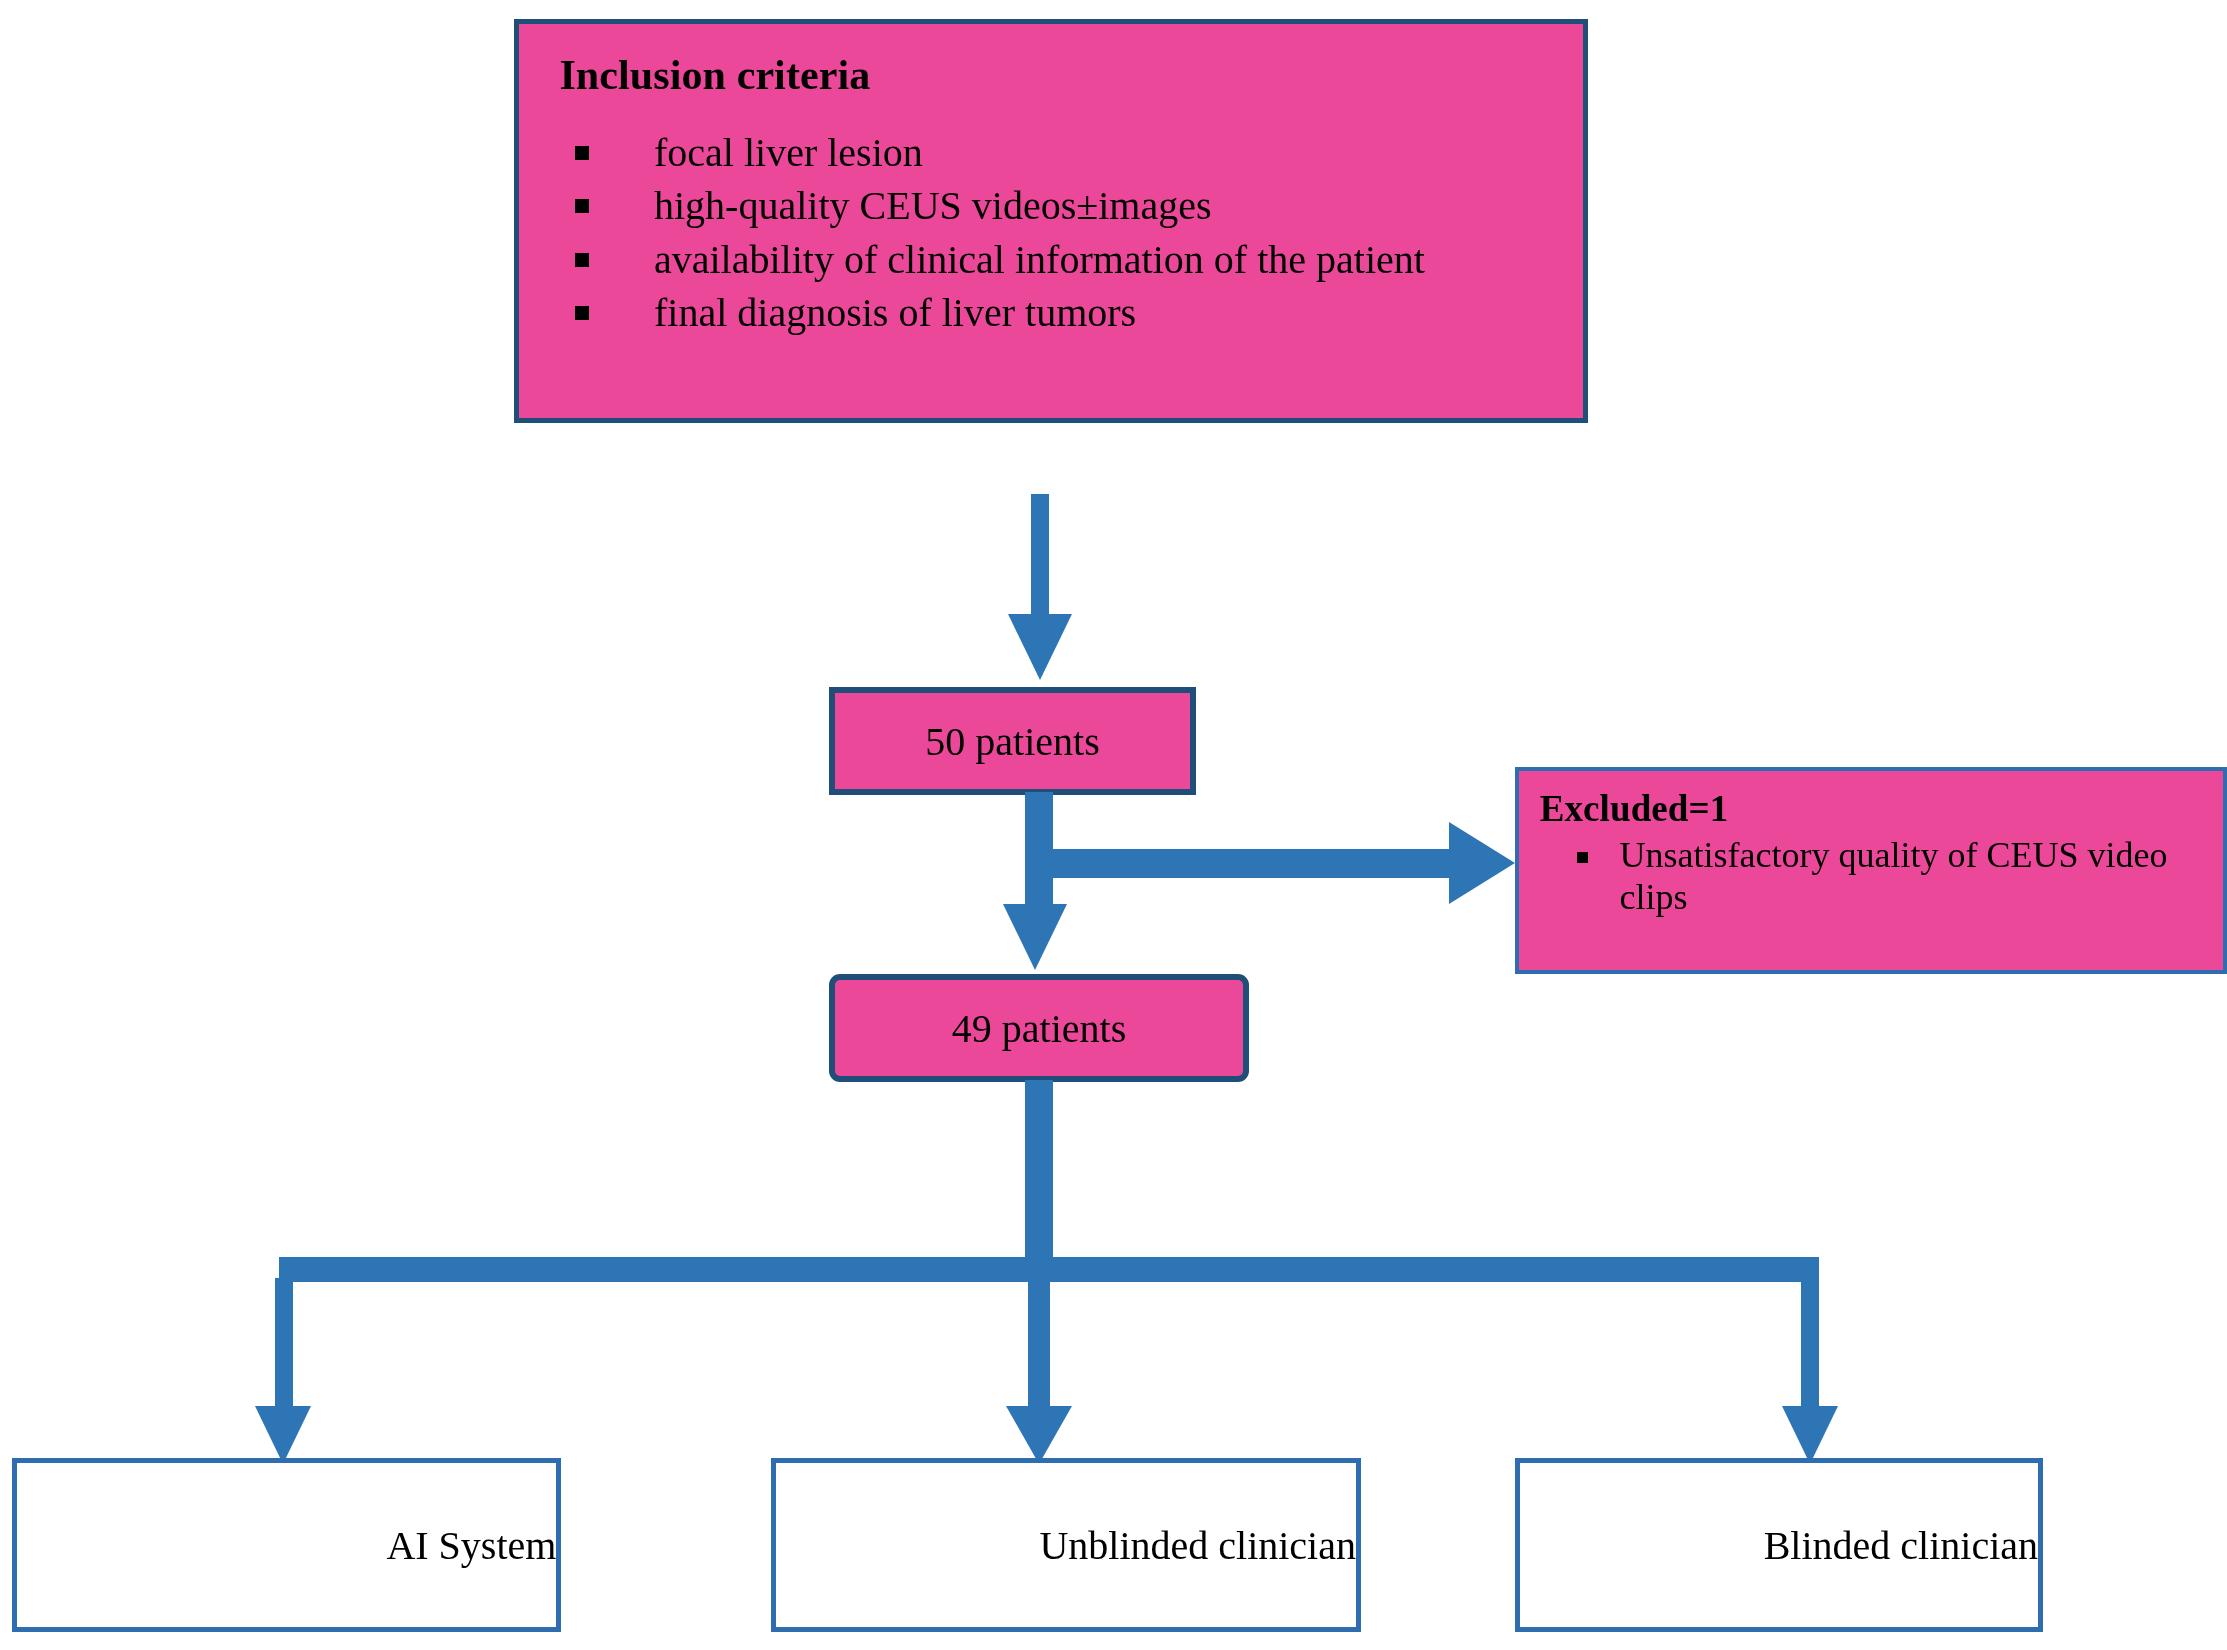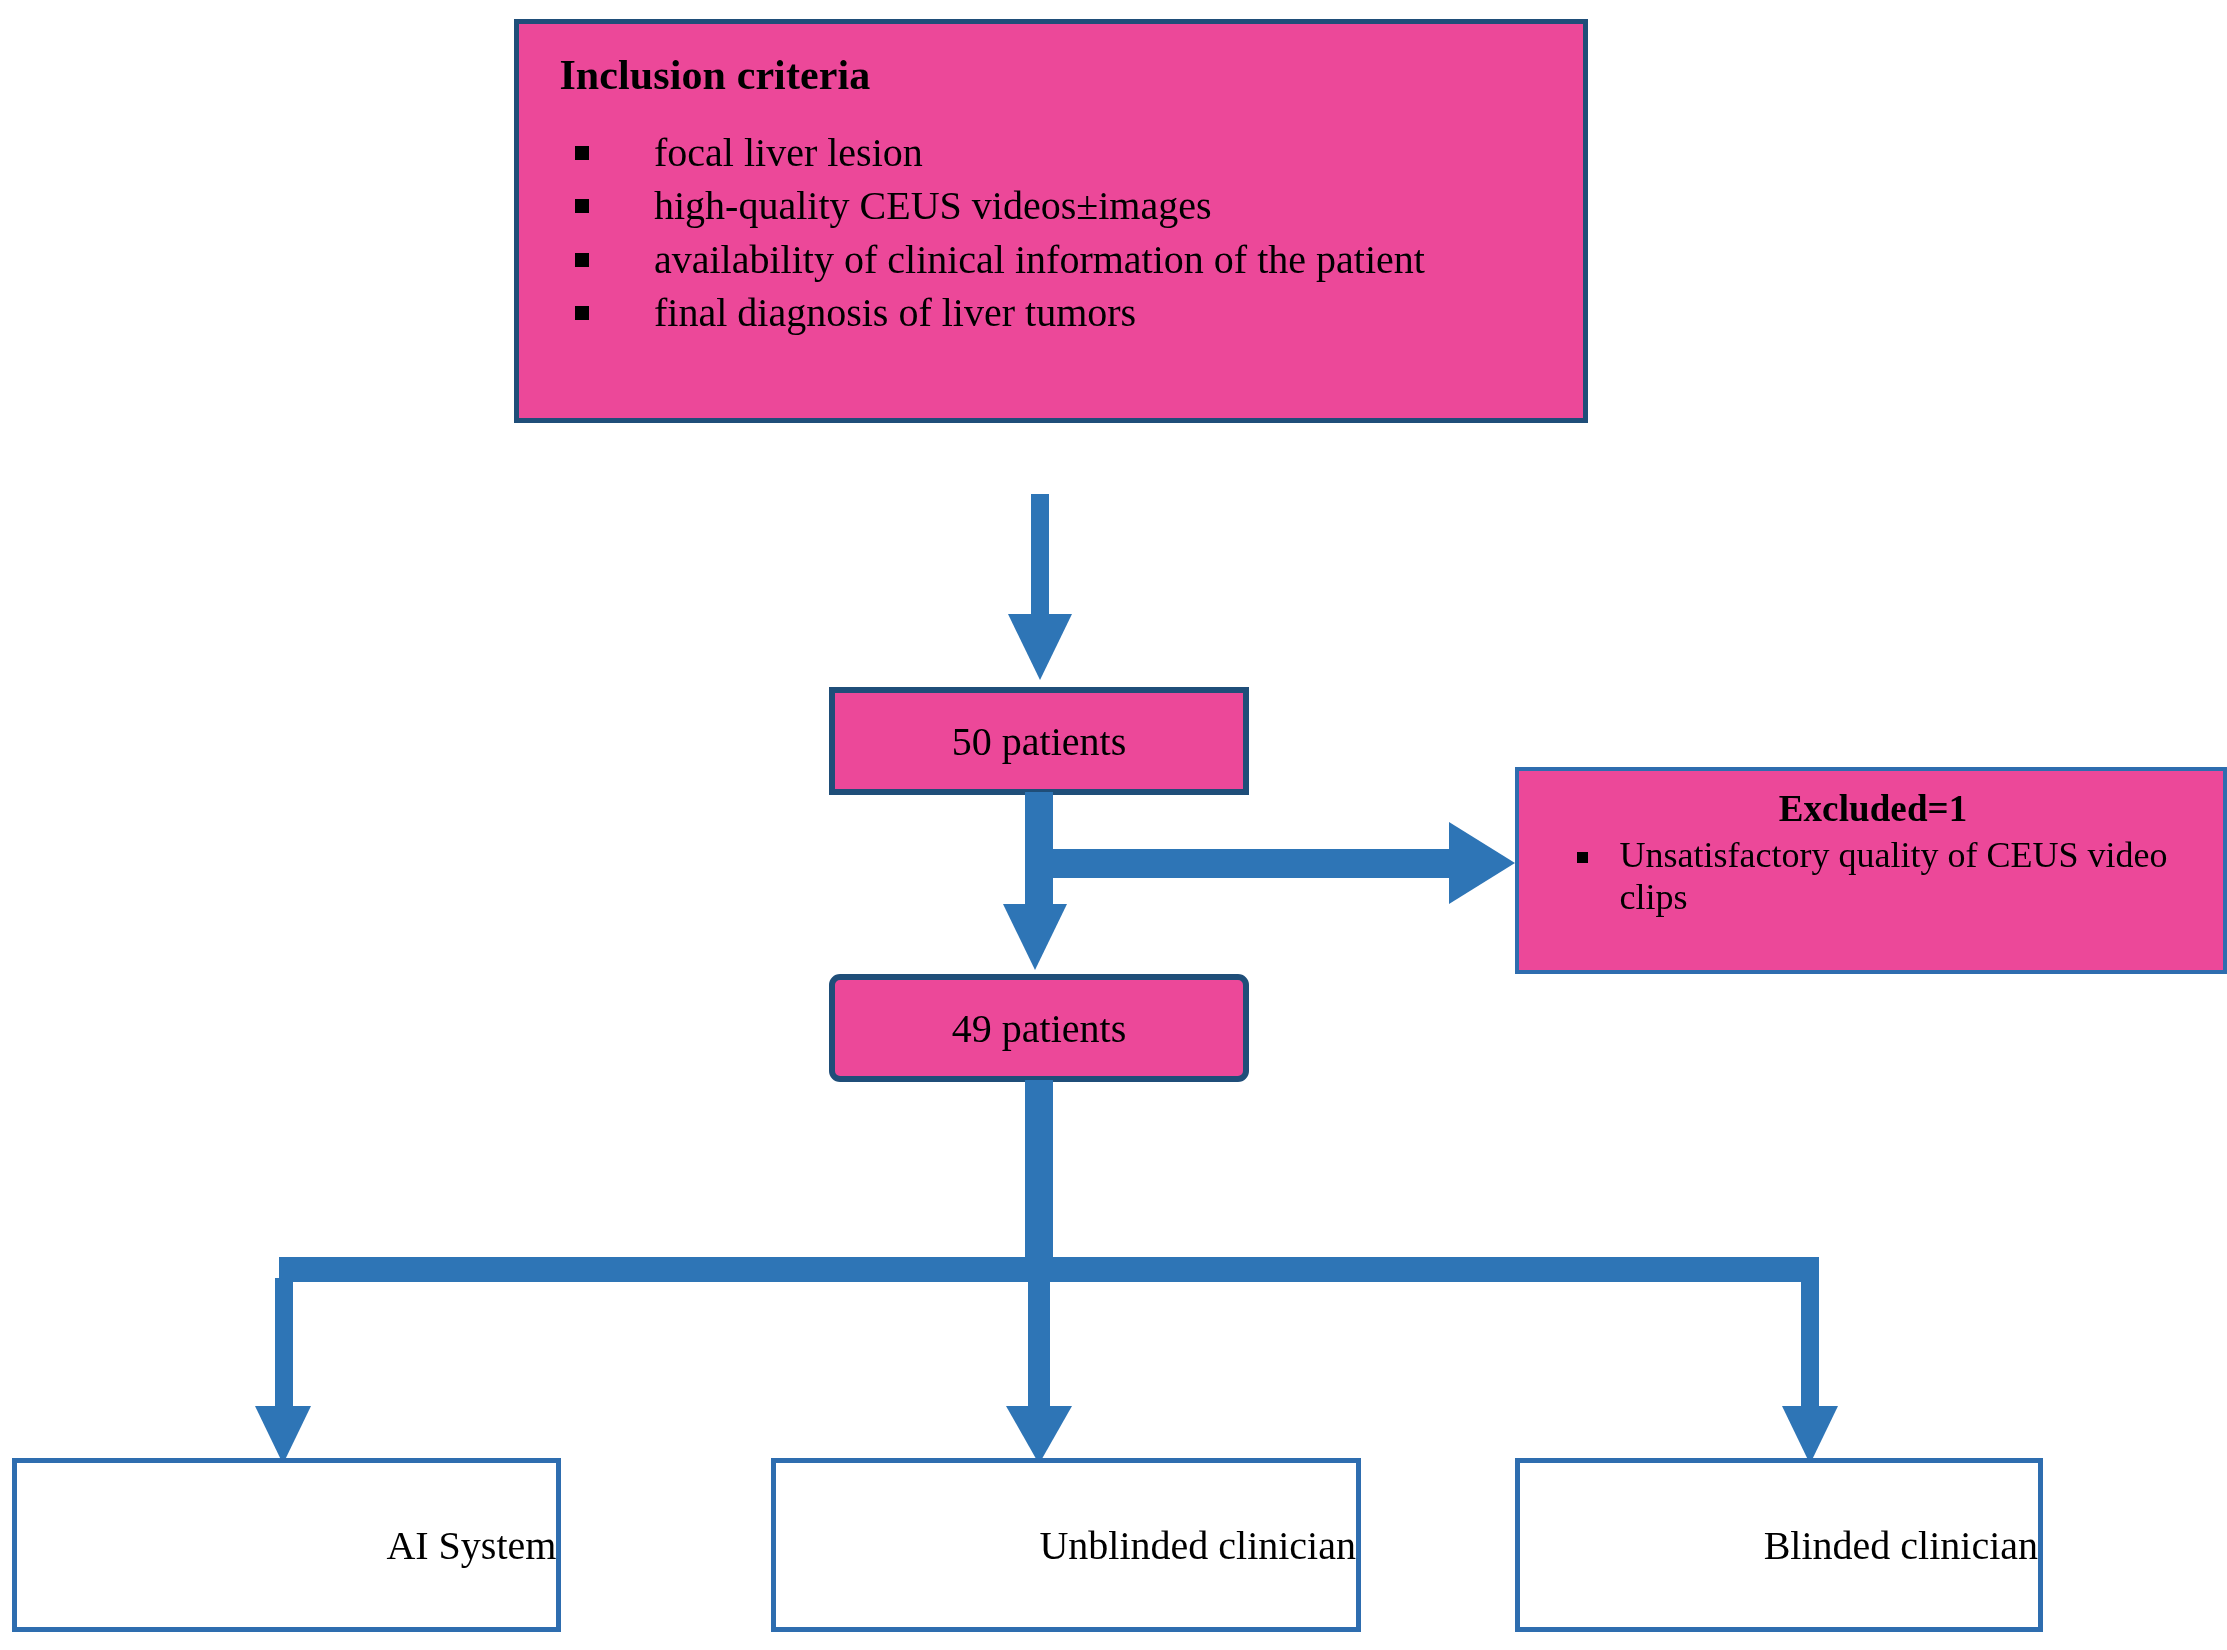"50 patients" #box-50 { width: 420px -> 367px }
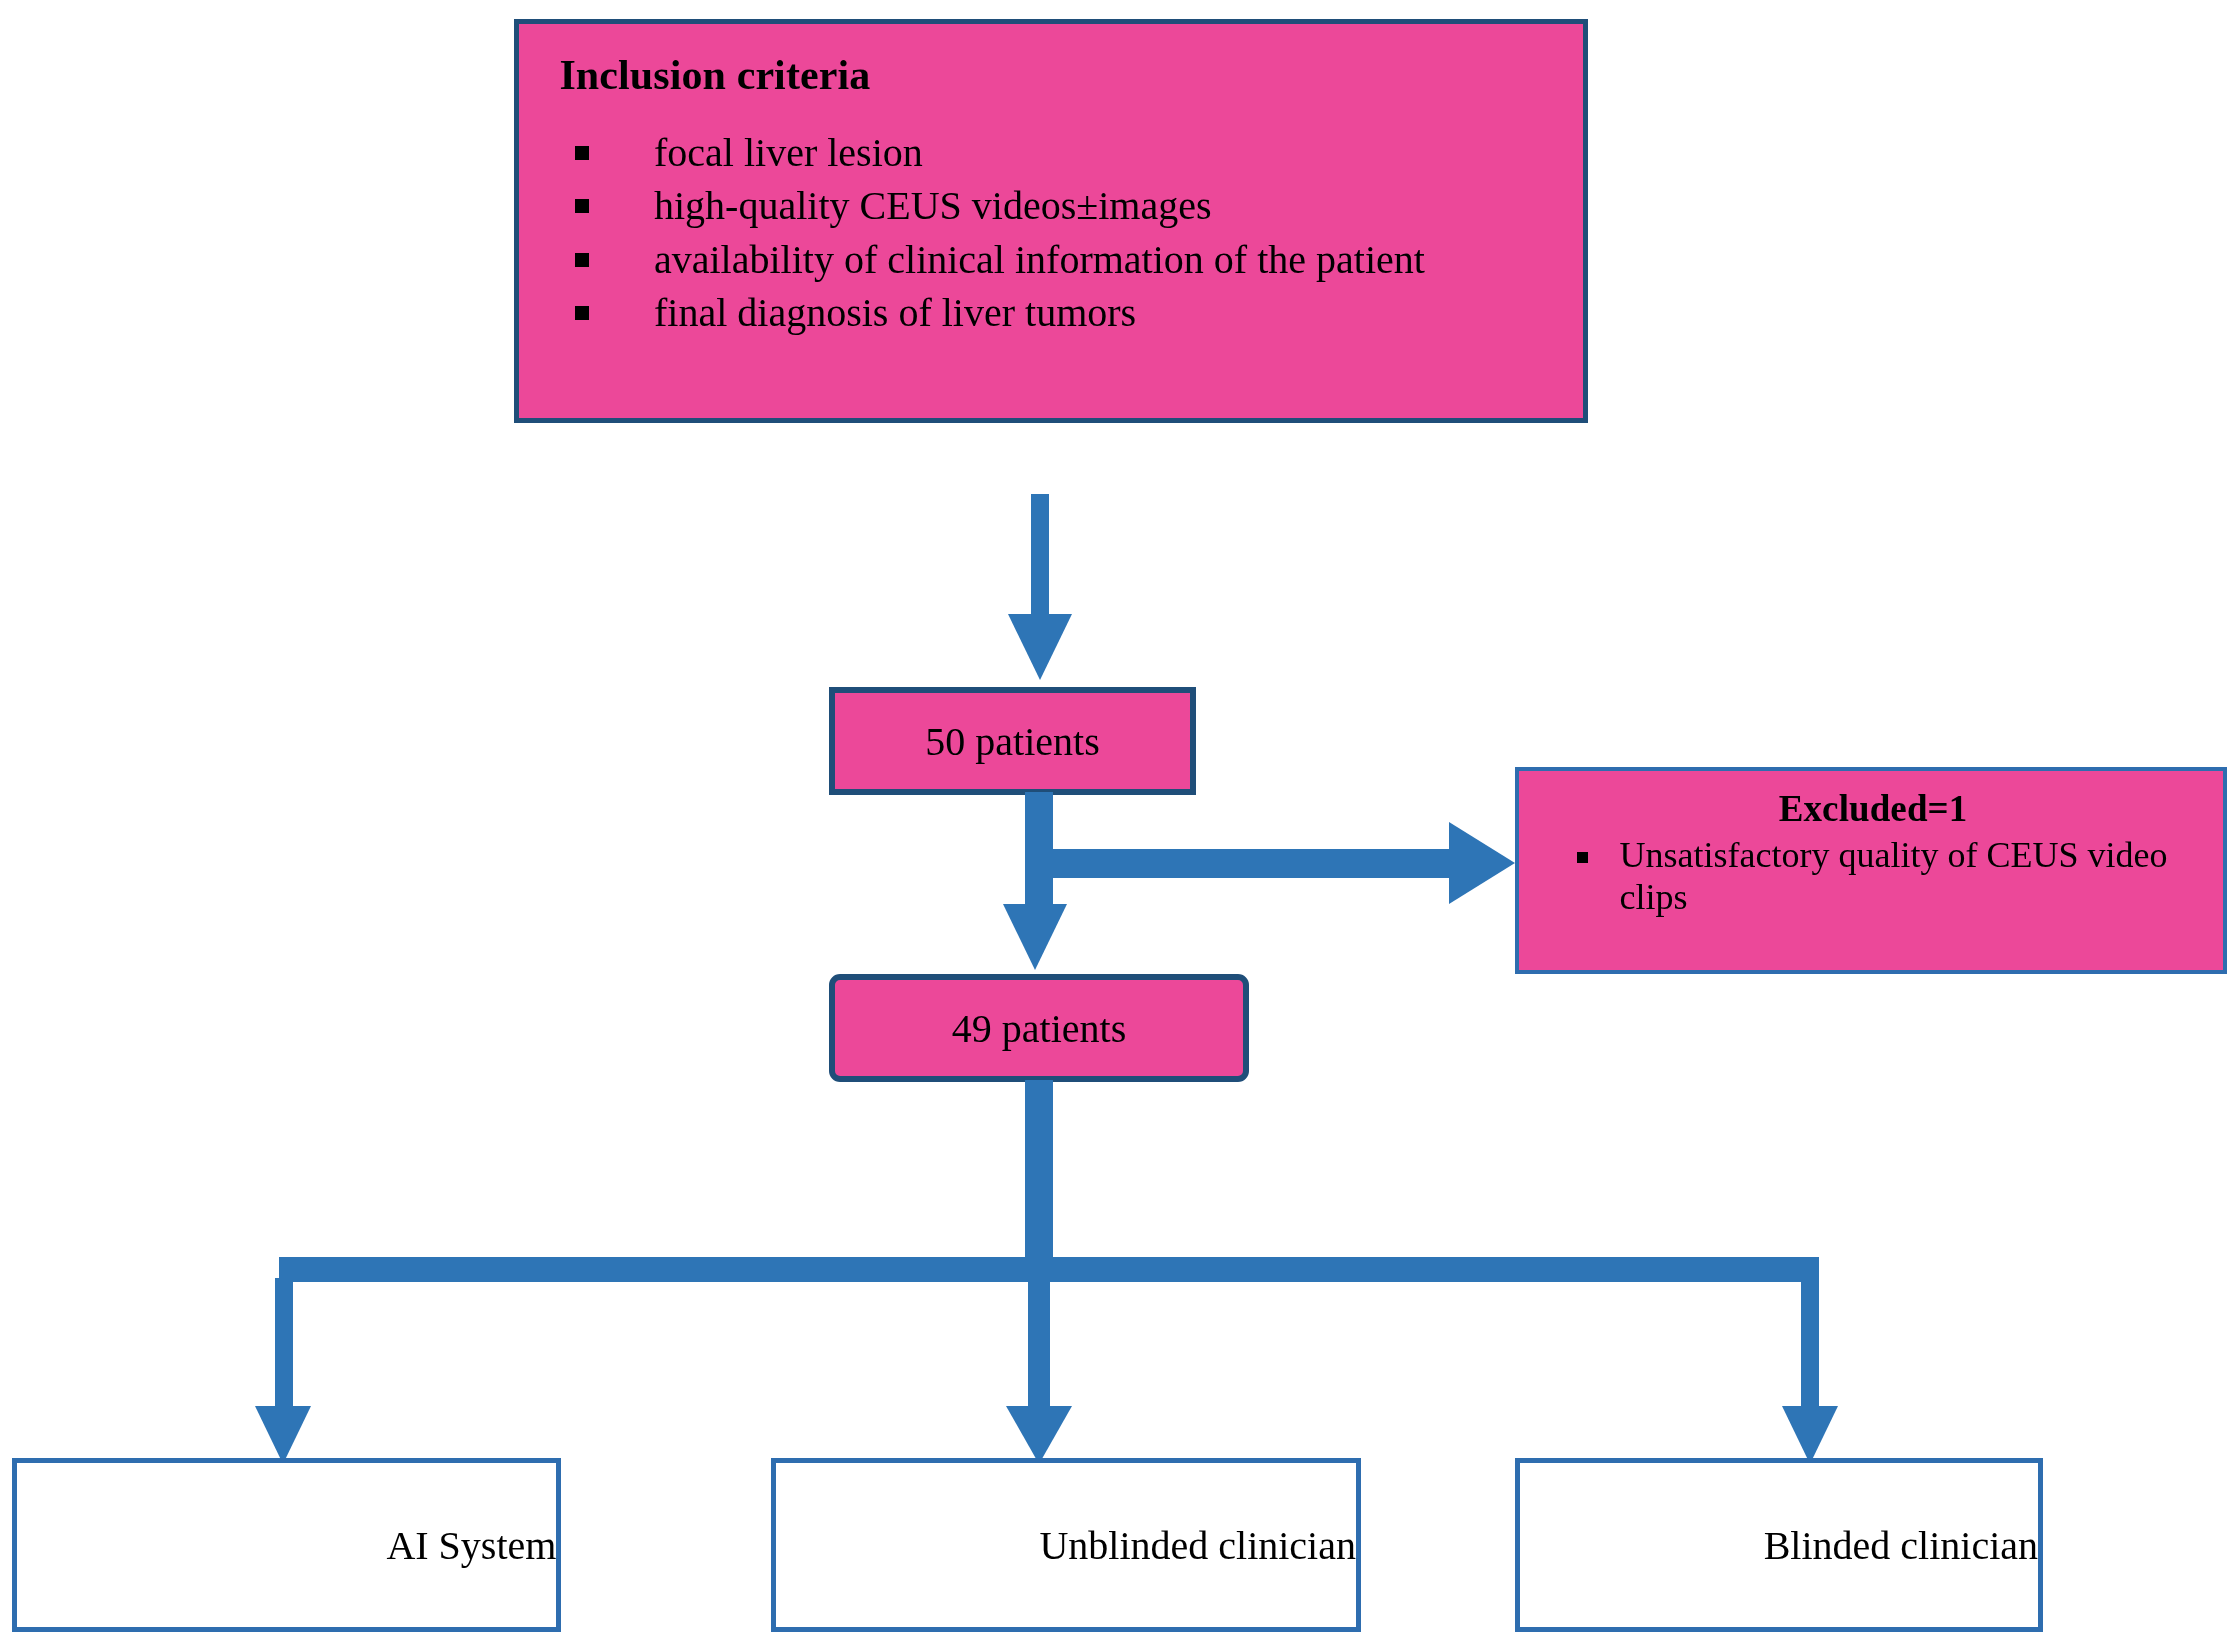"Excluded=1" #excluded-box .card-title { text-align: center -> none }
